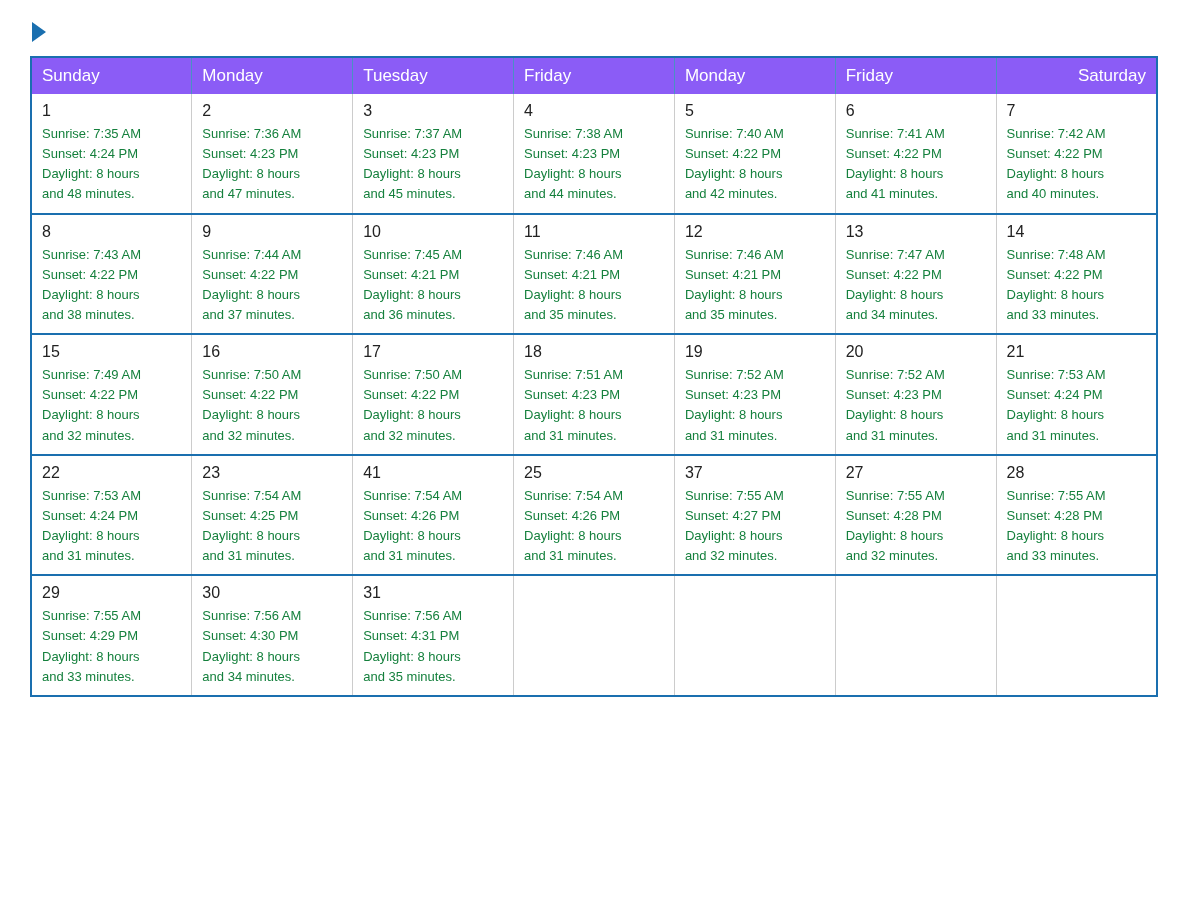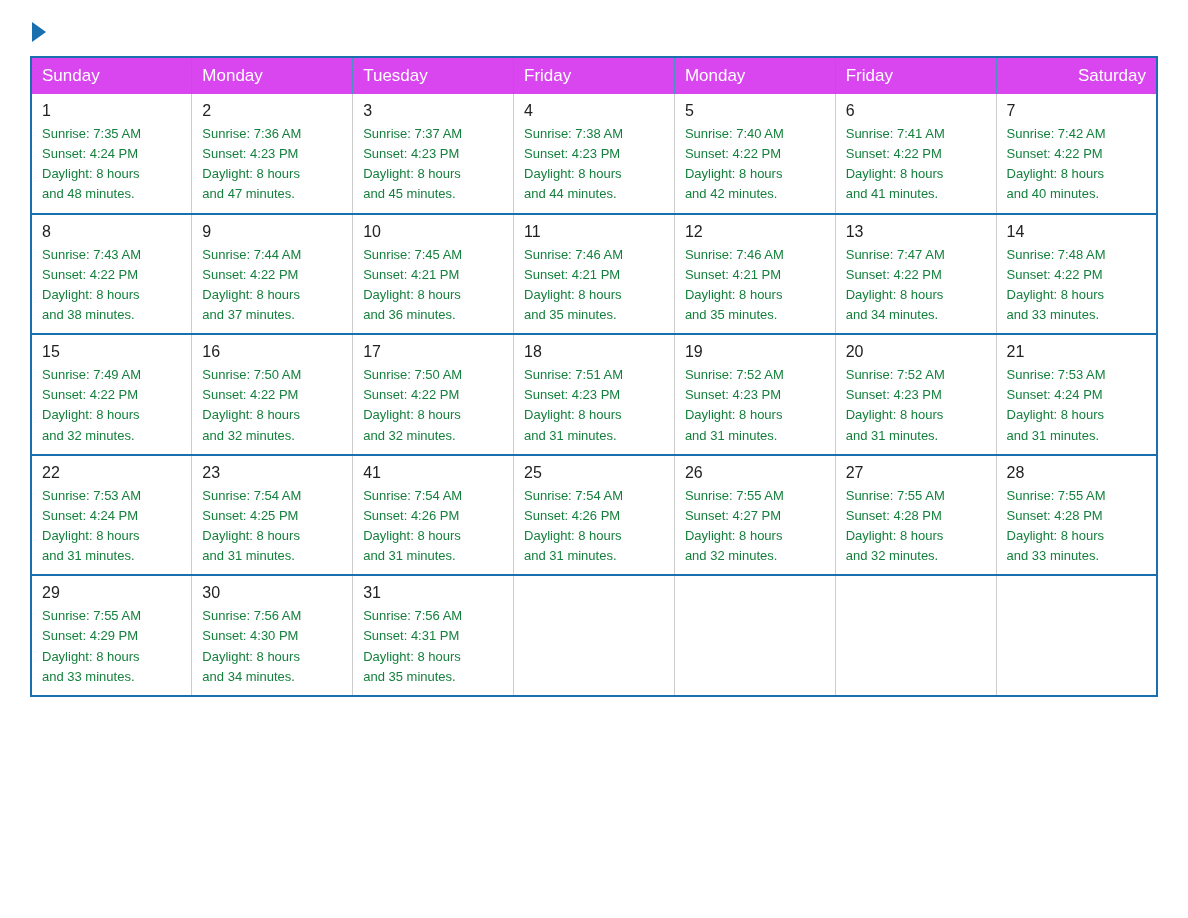"Sunday" .calendar th { background-color: #d946ef -> #8b5cf6 }
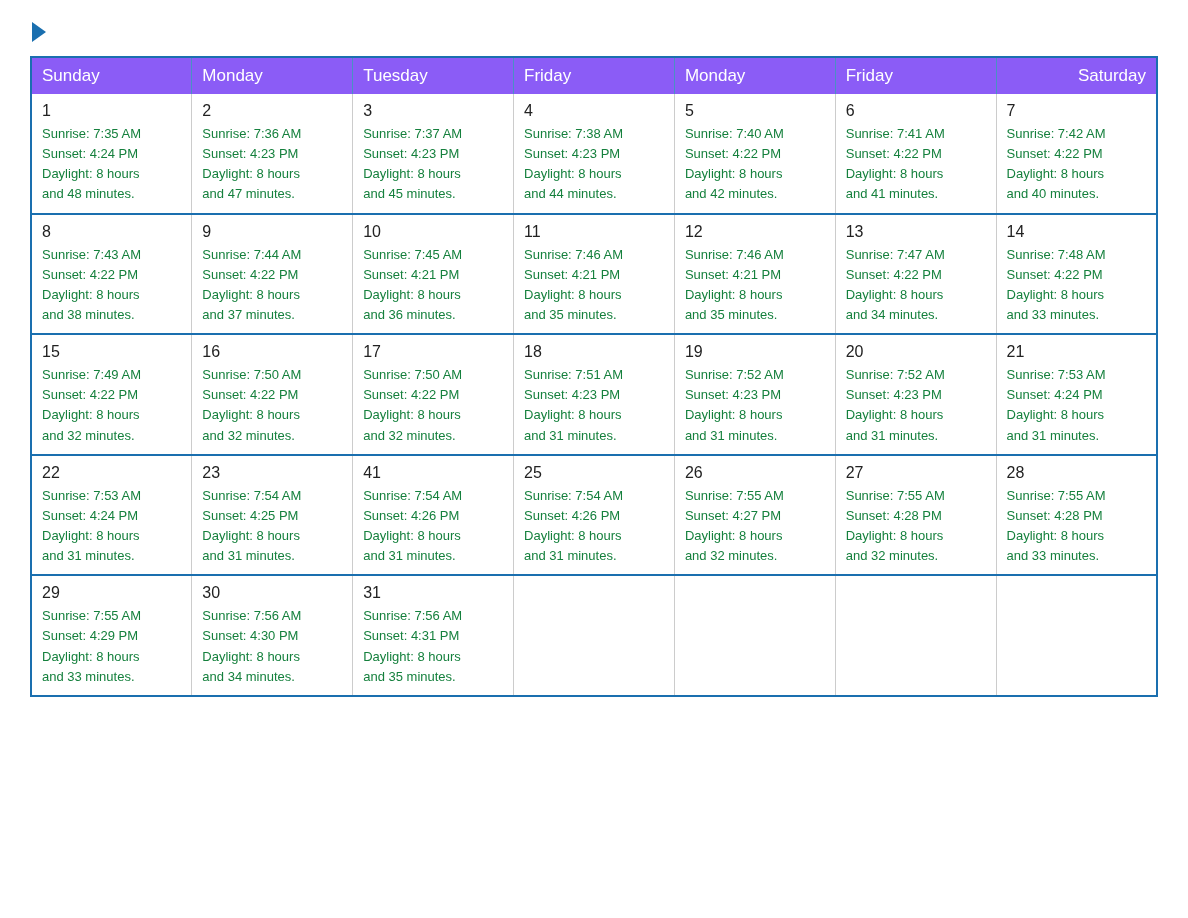"26" span.day-num { text: 26 -> 37 }
